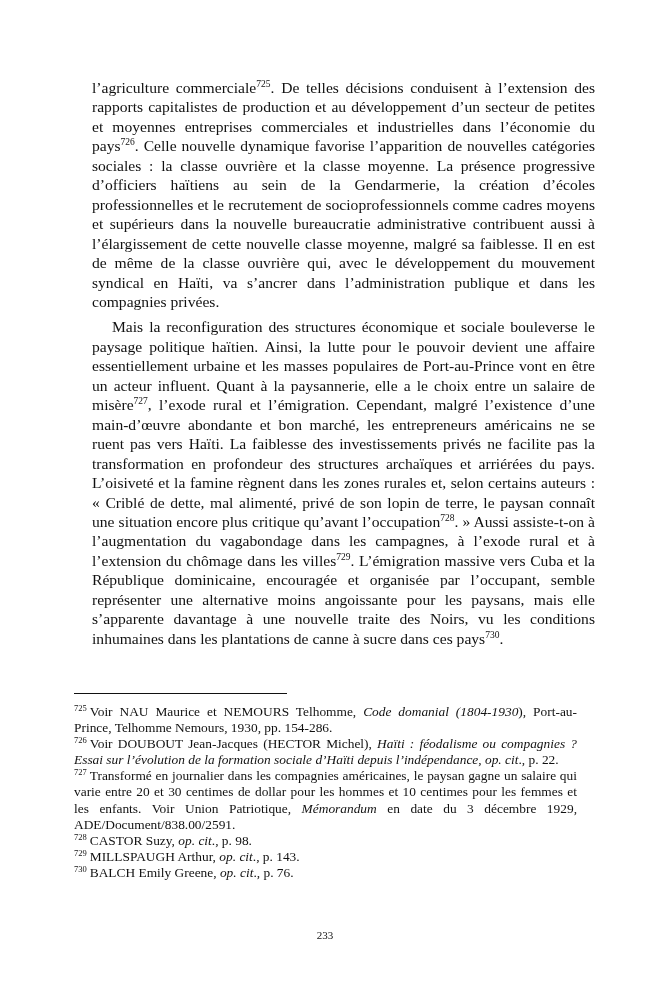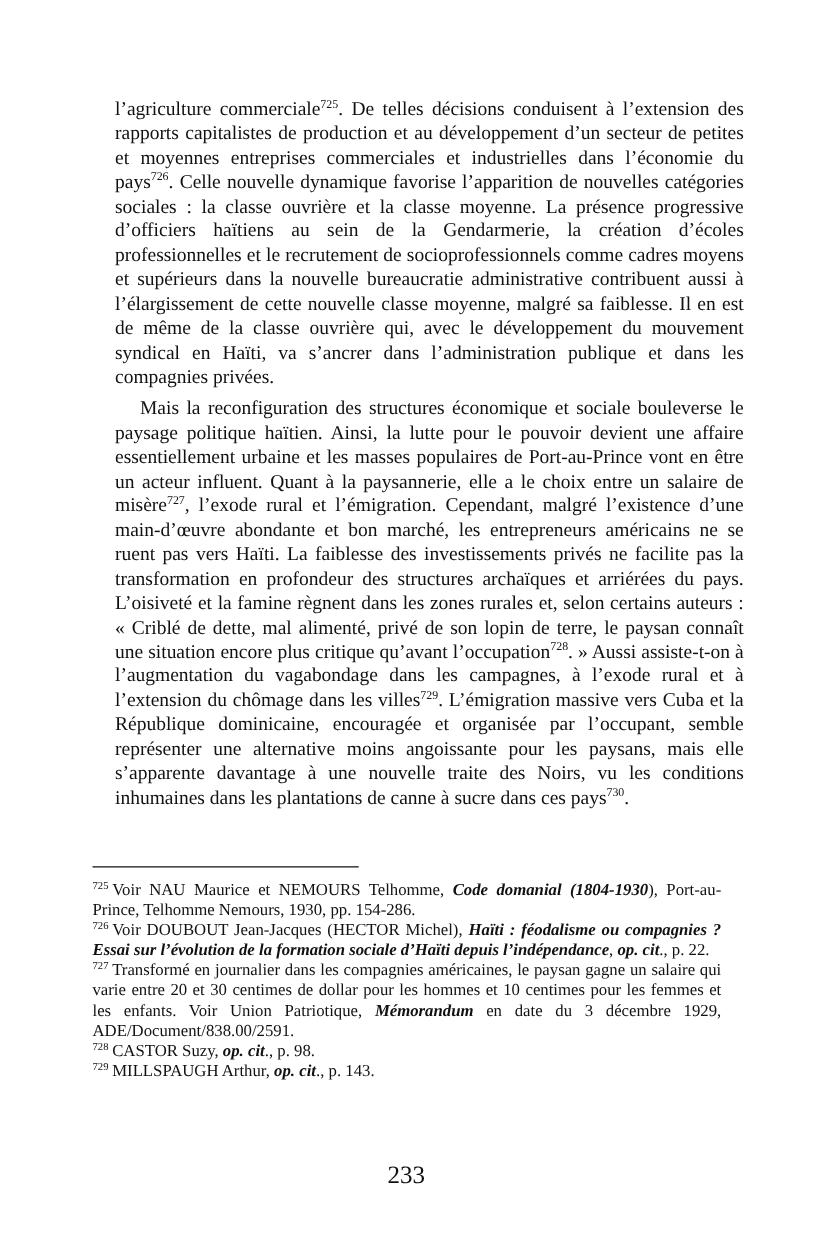"Code domanial (1804-1930" i { font-weight: bold -> none }
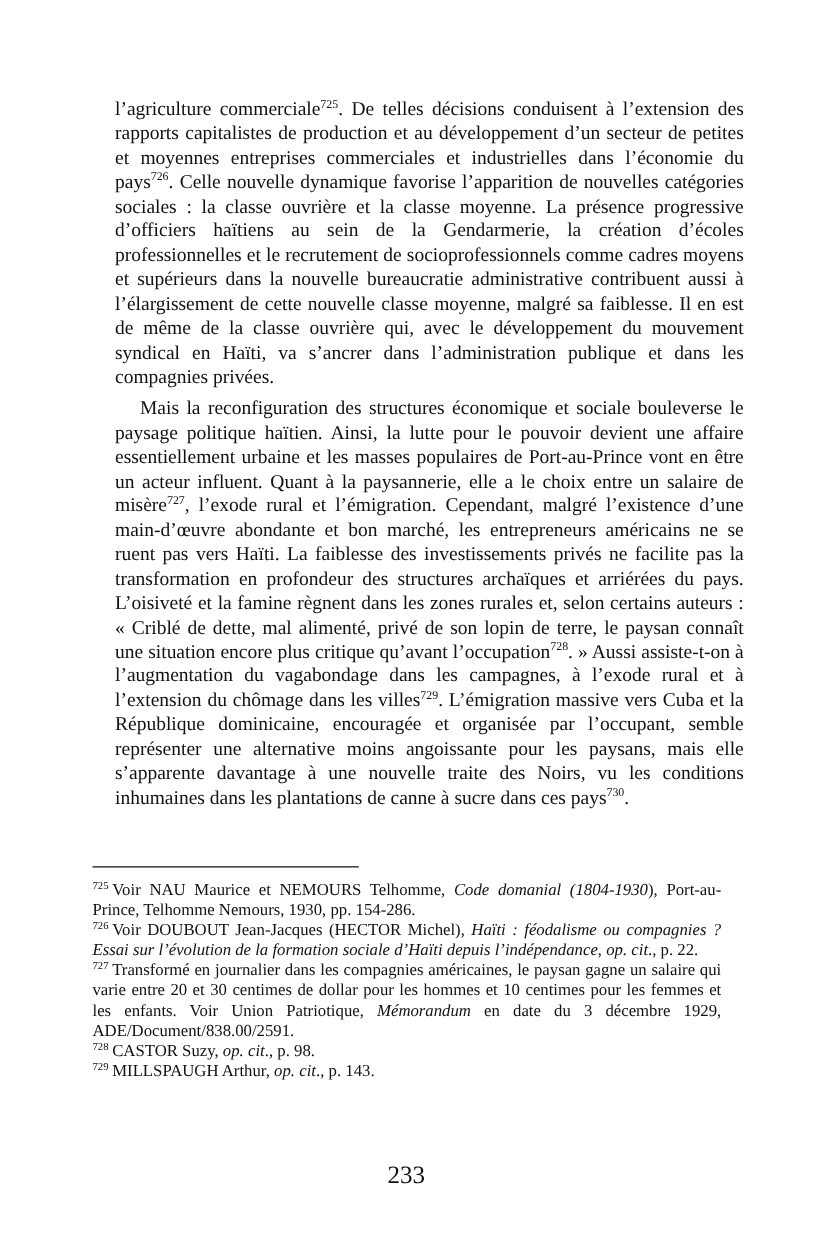"730 BALCH Emily Greene, op." p.fn { html: none -> <p><sup>730</sup><span>BALCH Emily Greene, <i>op. cit</i>., p. 76.</span></p> }
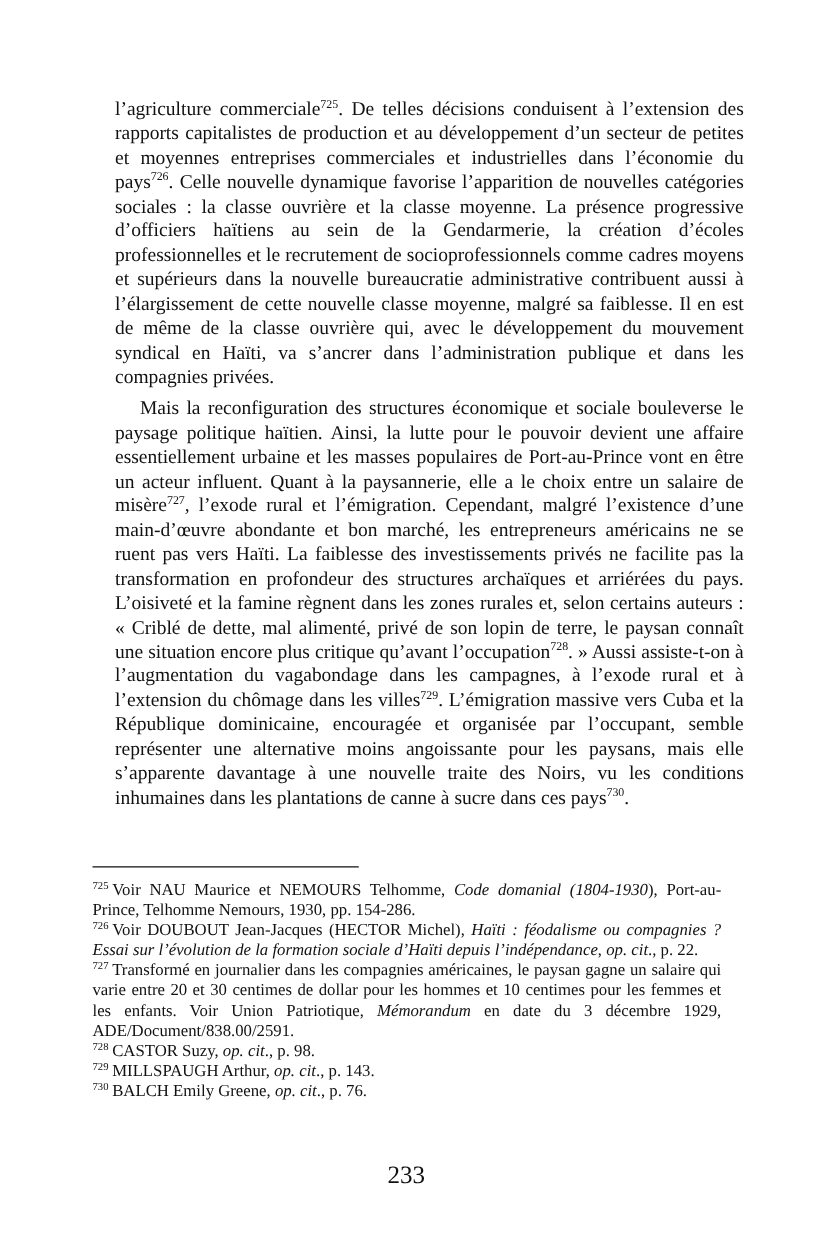"233" .page-number { font-size: 20px -> 11px }
